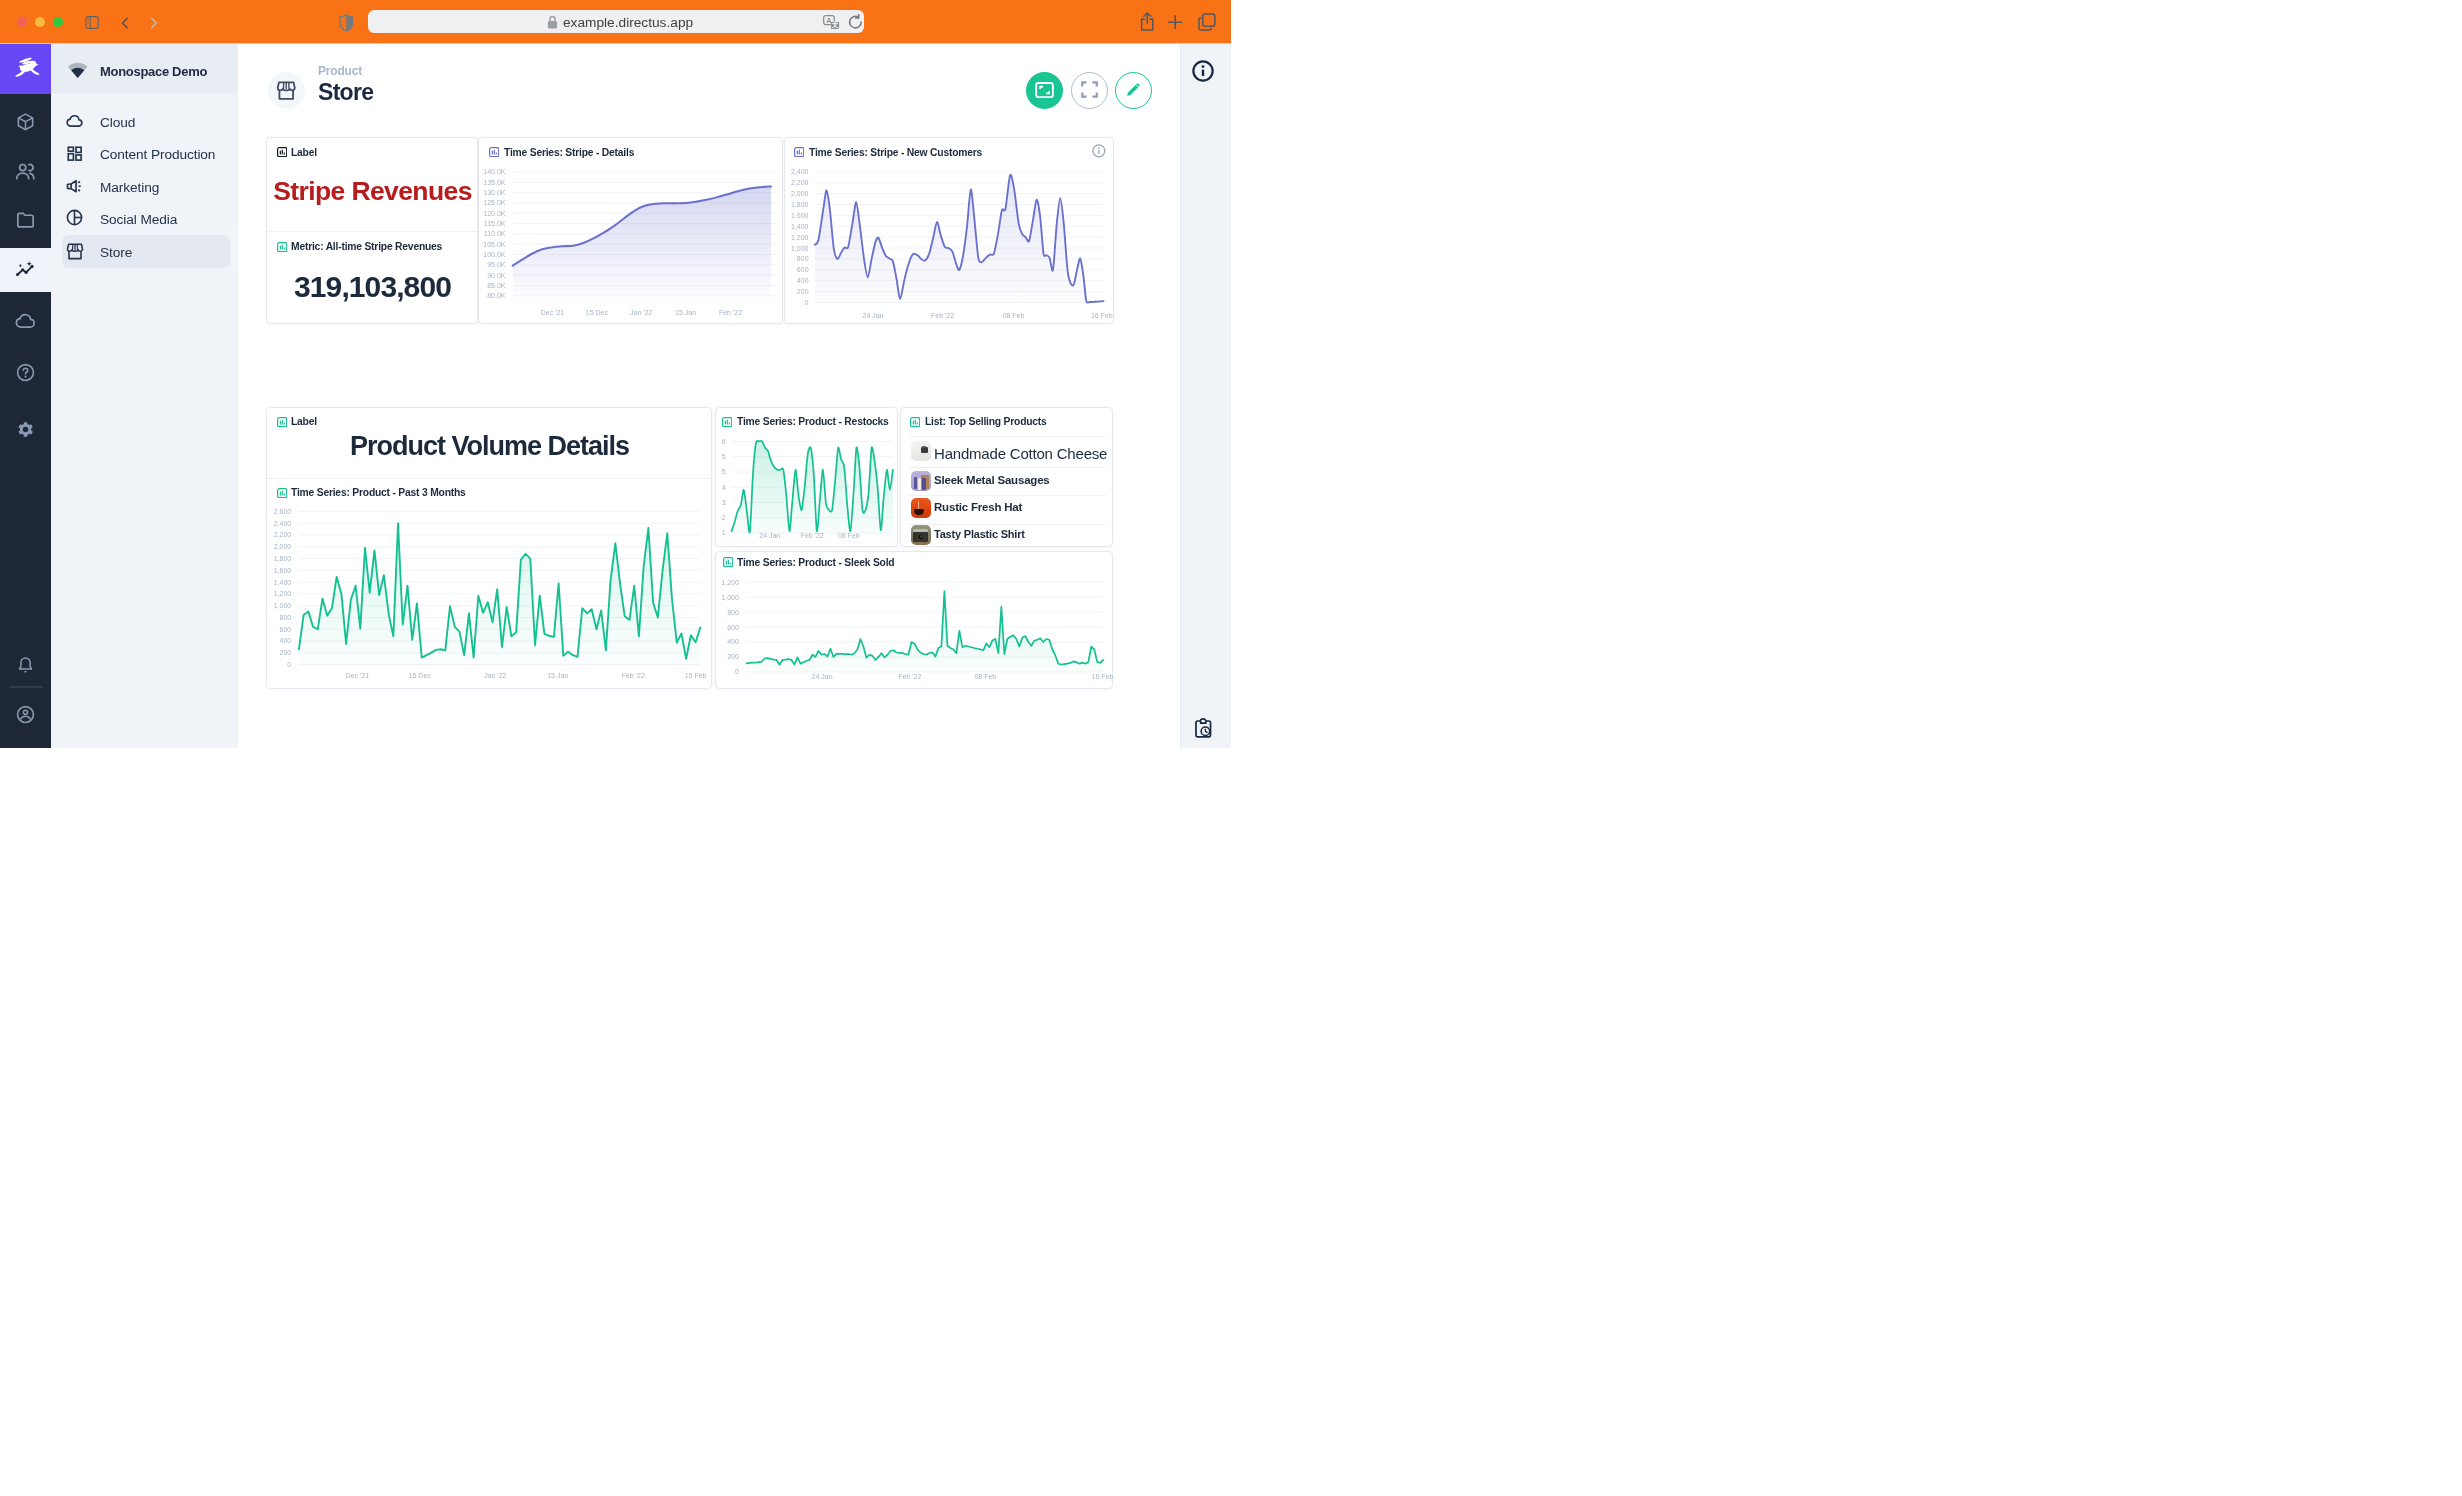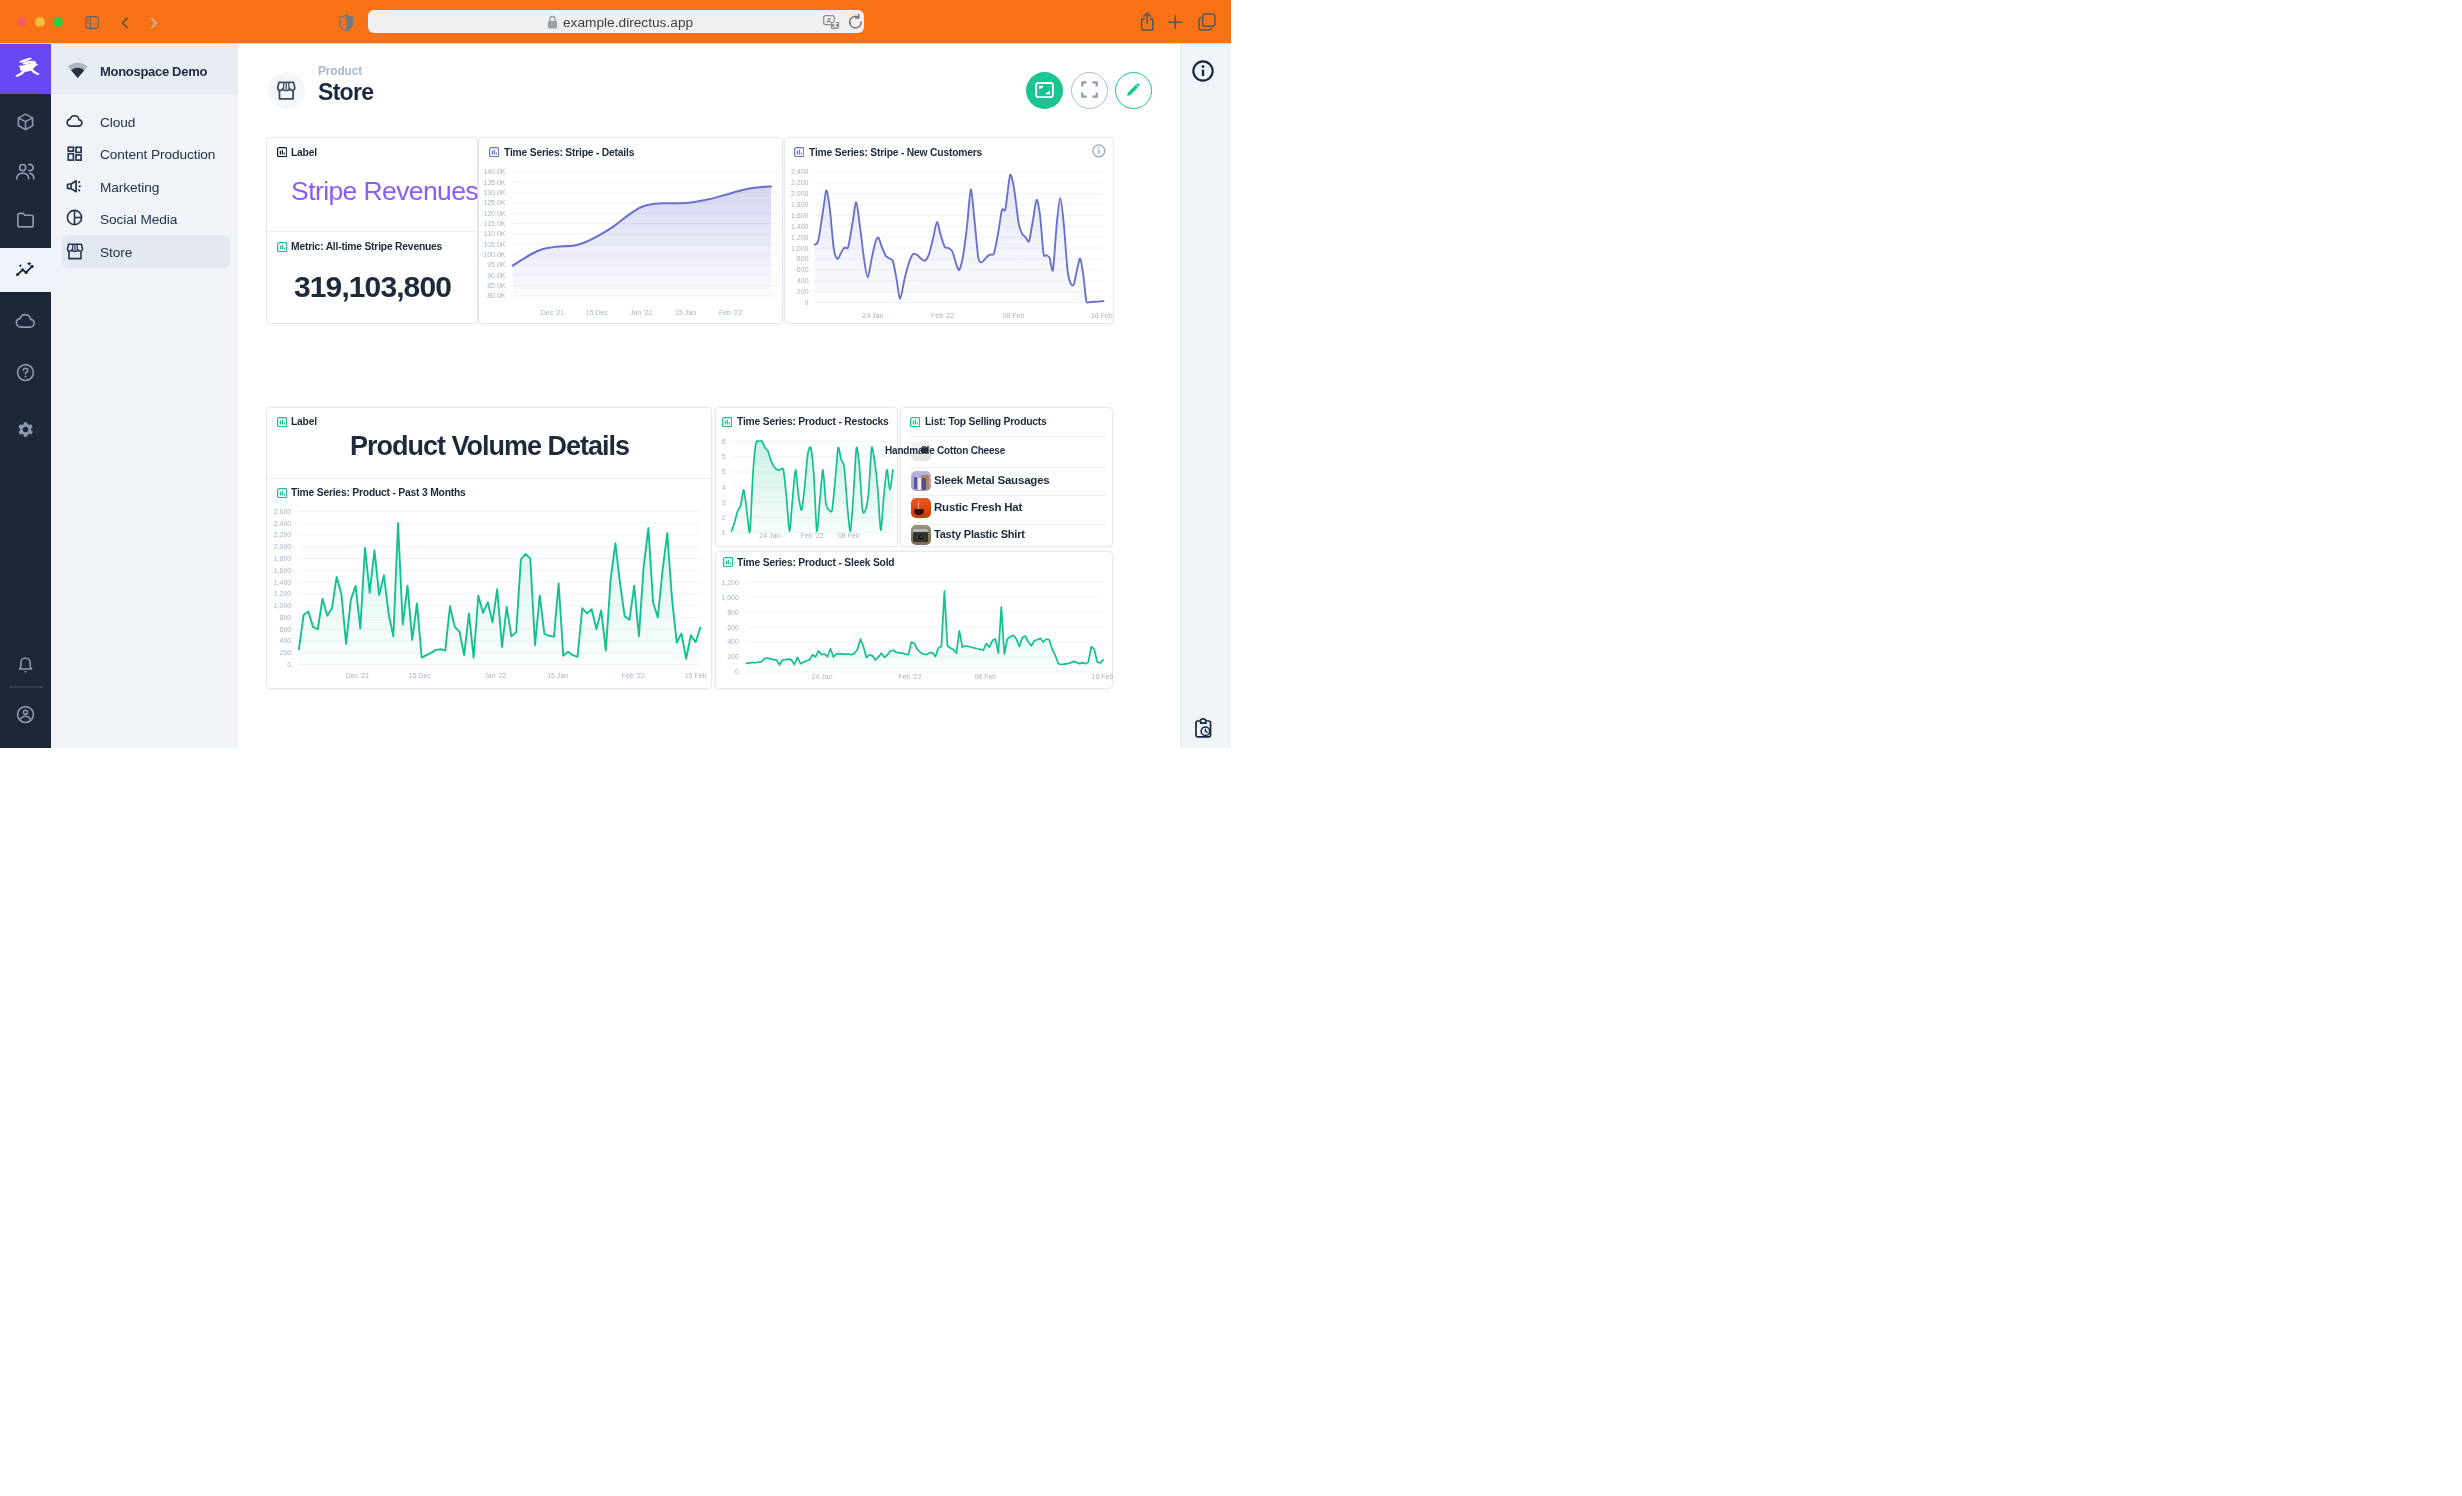"Stripe Revenues" div.abs { color: #8b5cf6 -> #b91c1c; font-weight: 400 -> 700; text-align: right -> center }
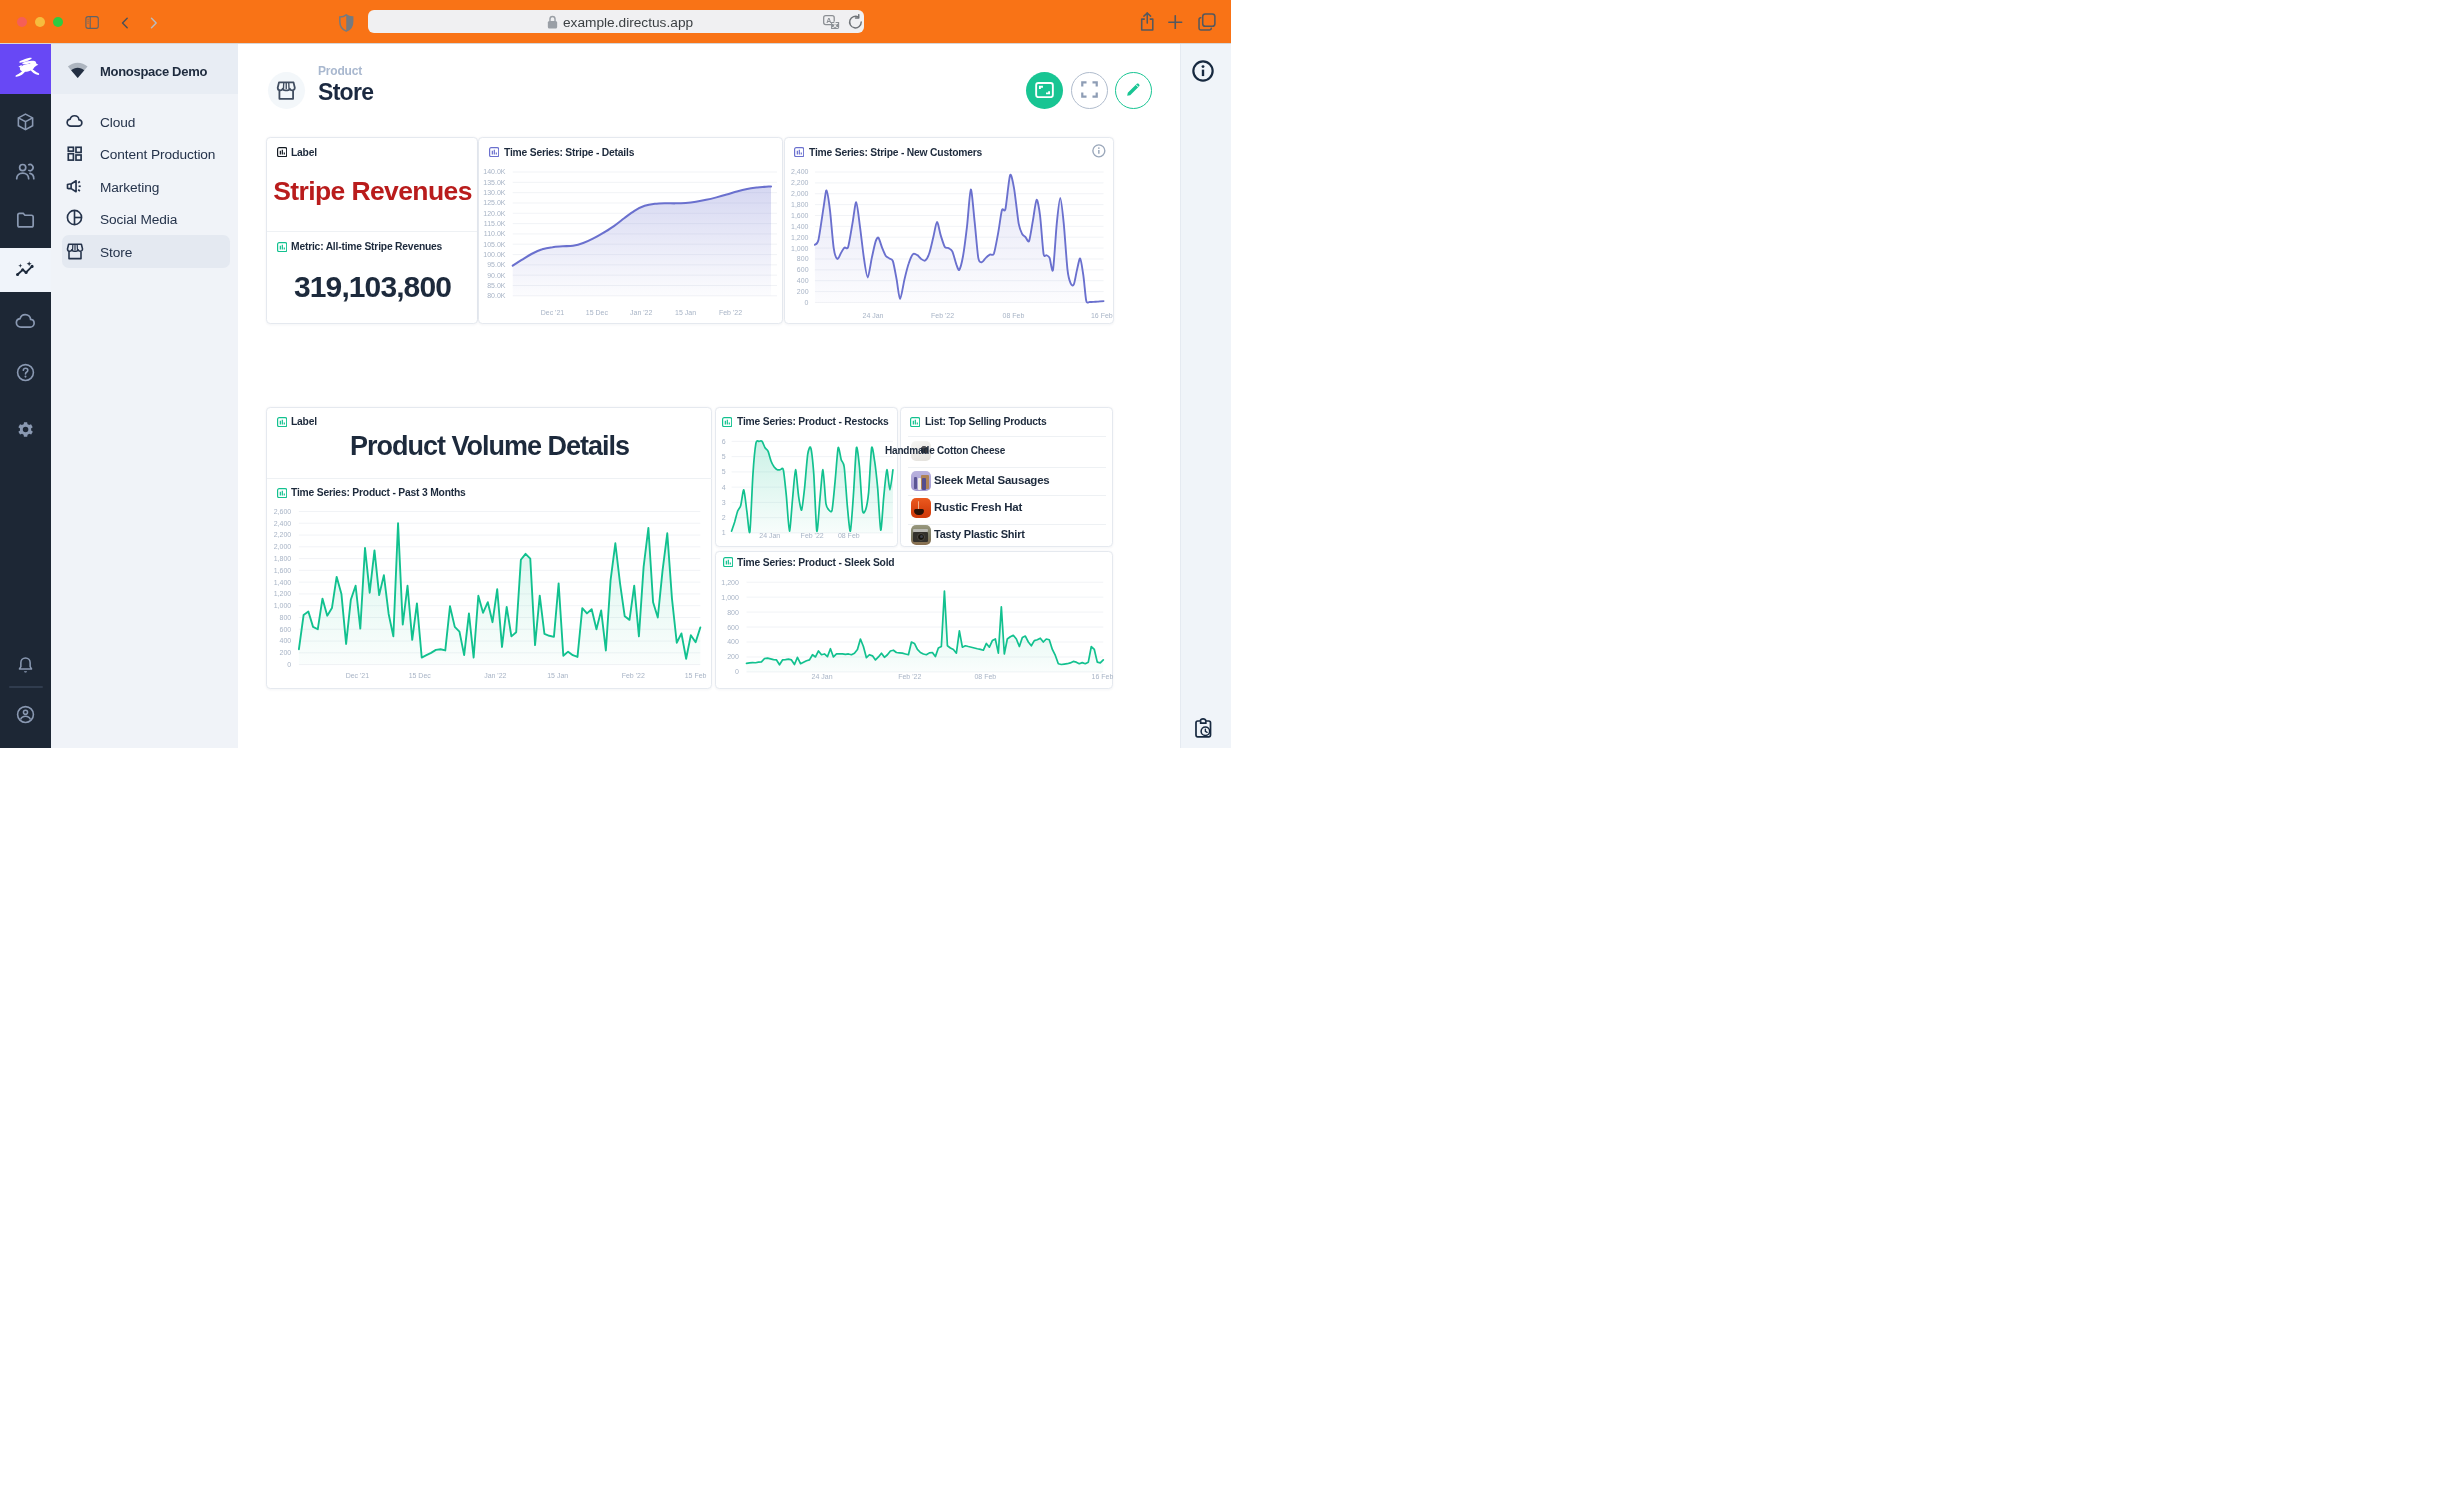"Handmade Cotton Cheese" div.abs { font-size: 10px -> 15px; font-weight: 700 -> 400; left: 885px -> 934px }
